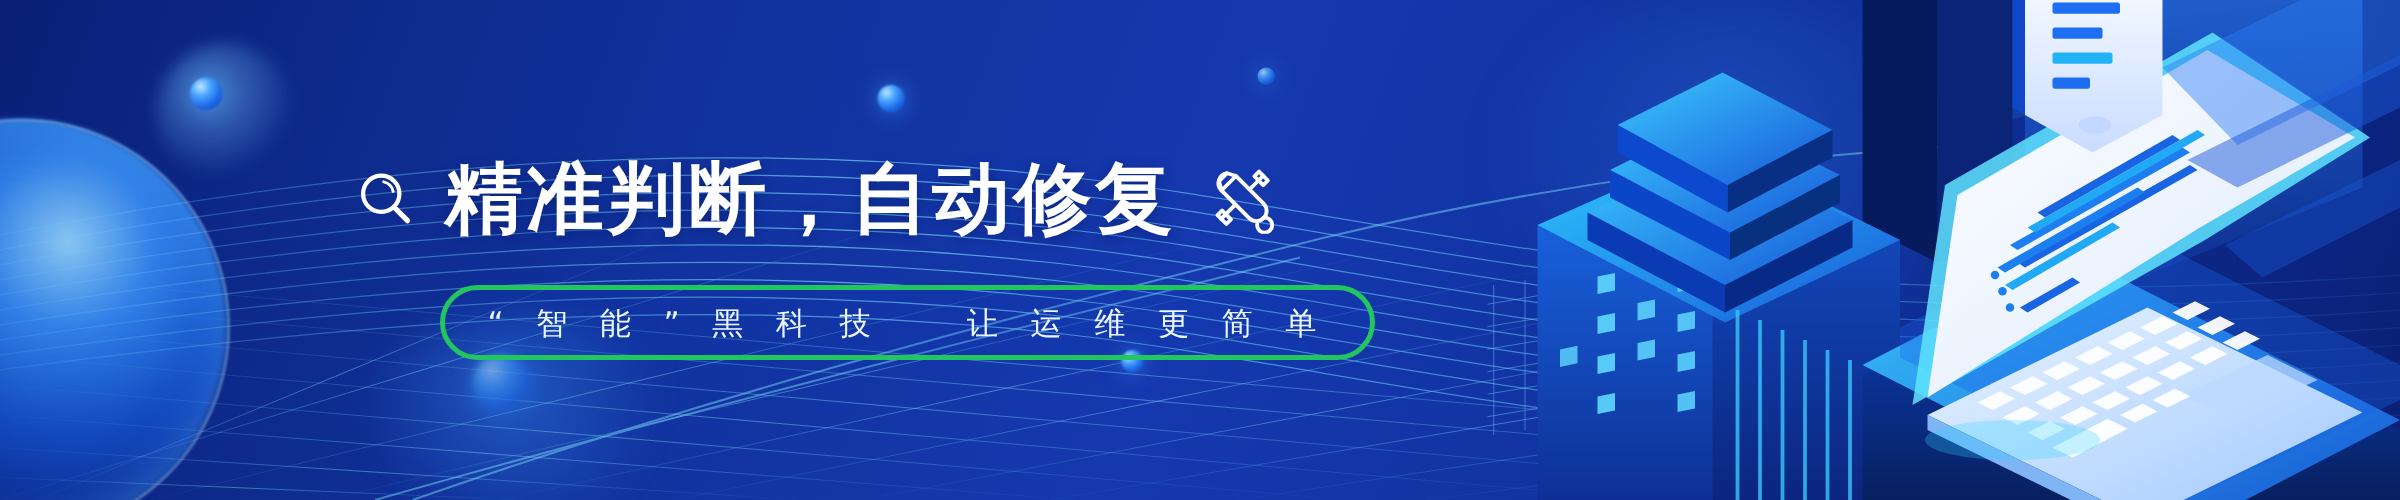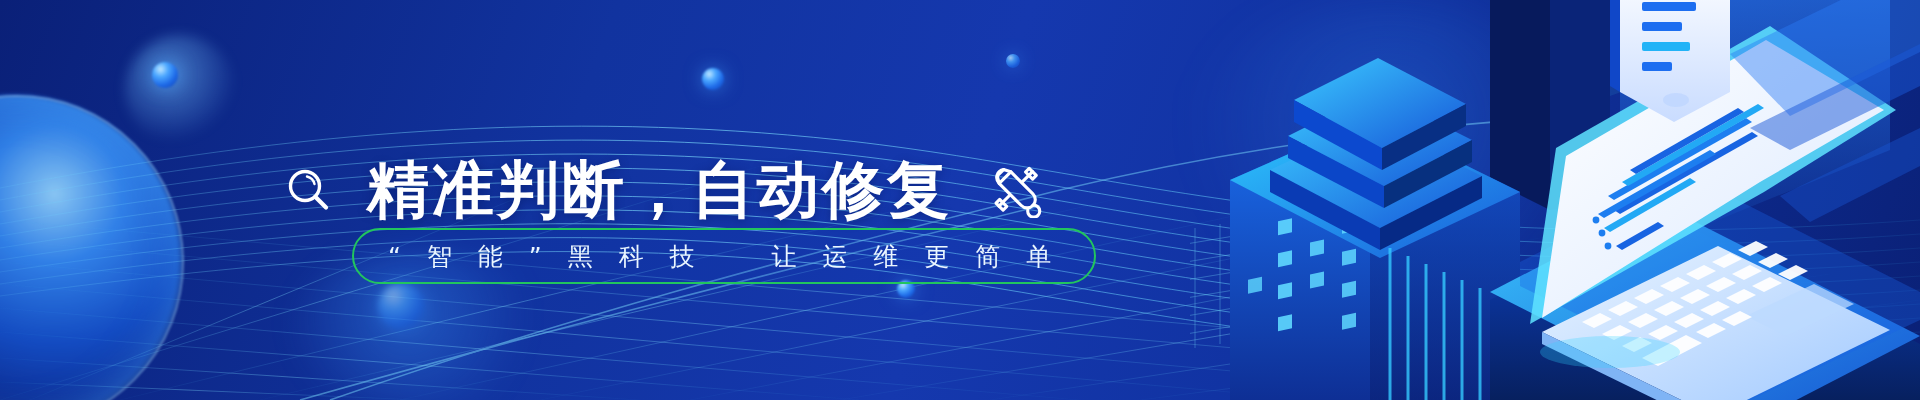"精准判断，自动修复" .headline { gap: 36px -> 25px; margin-top: 31px -> none }
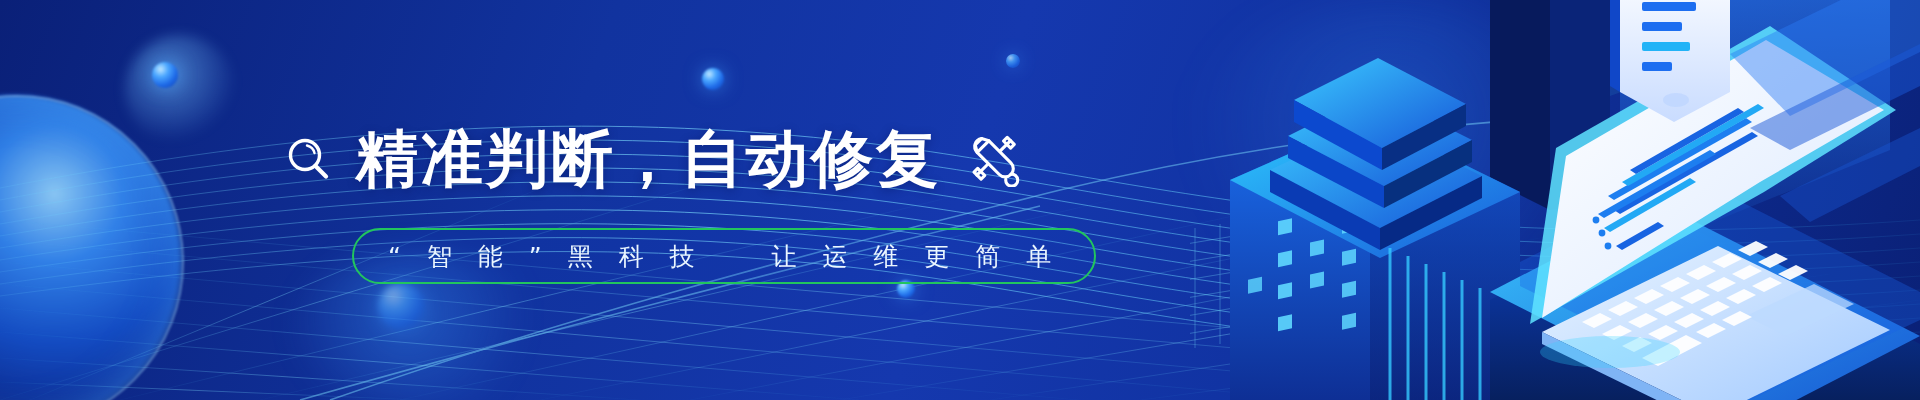"“ 智 能 ” 黑" .pill { border: 2px solid #22c55e -> 4px solid #22c55e }
